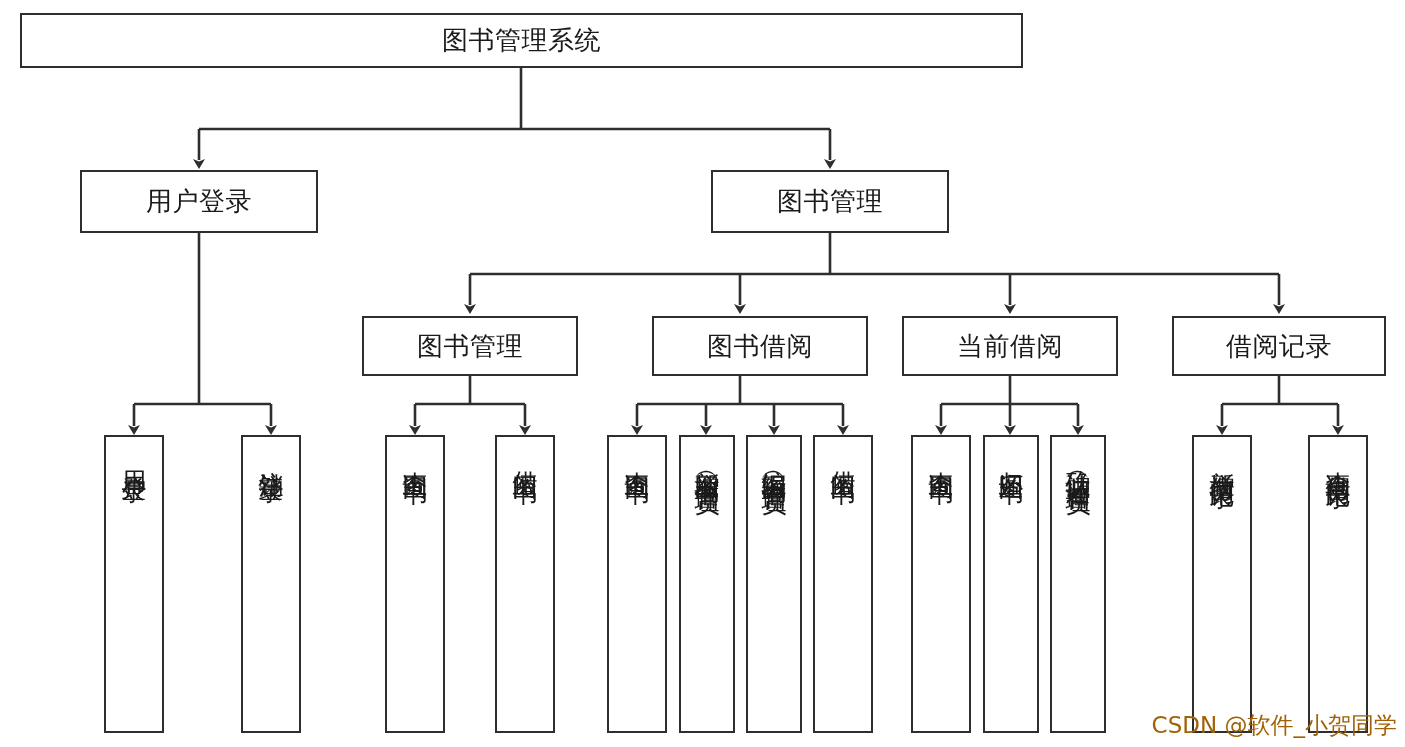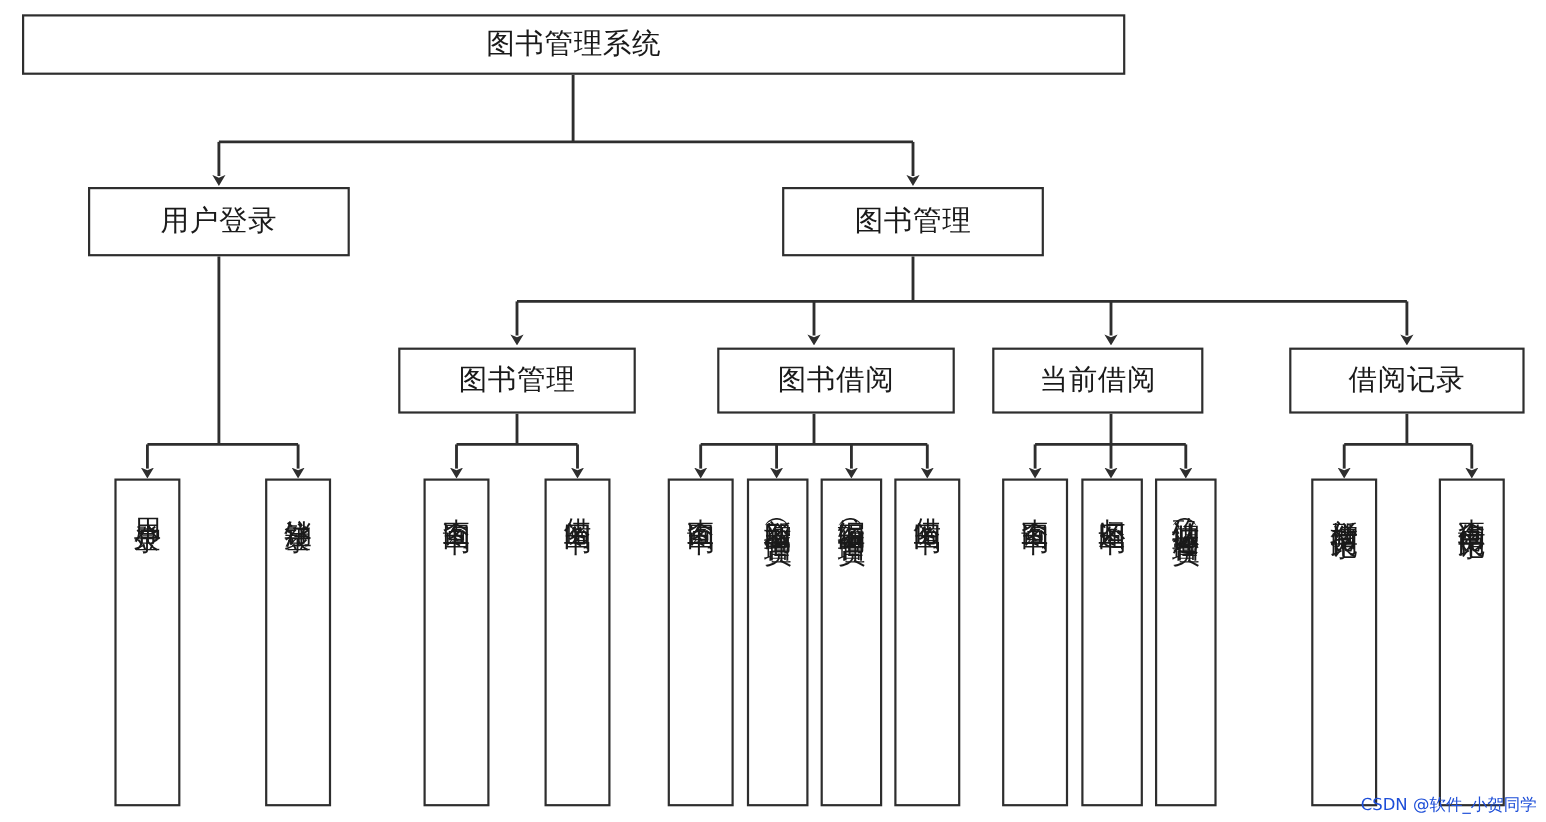"当前借阅" div.node { width: 192px -> 216px }
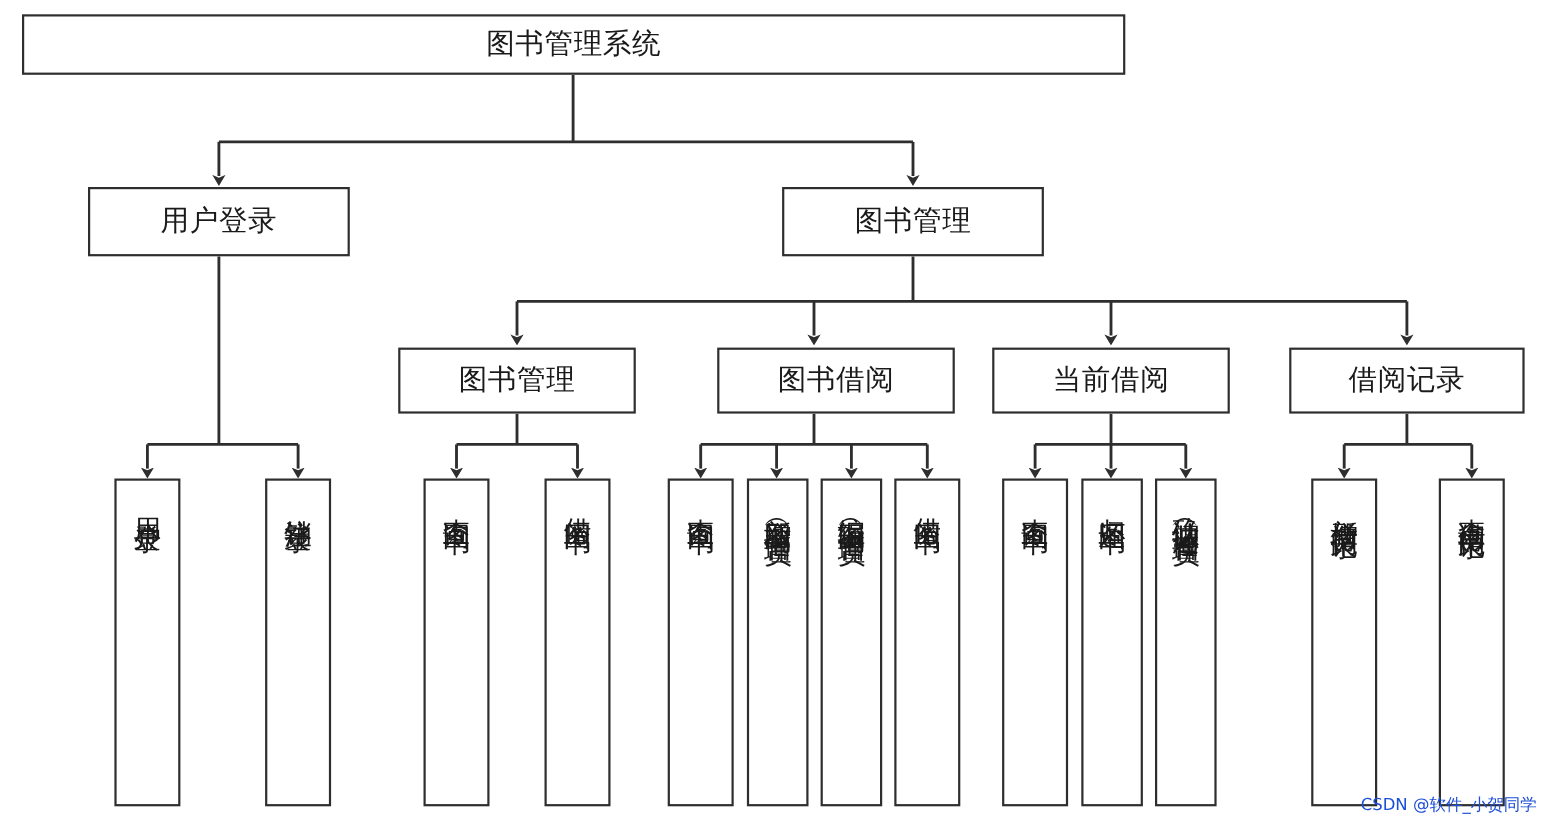"CSDN @软件_小贺同学" #watermark { color: #1d4ed8 -> #a16207; font-size: 15px -> 23px }
